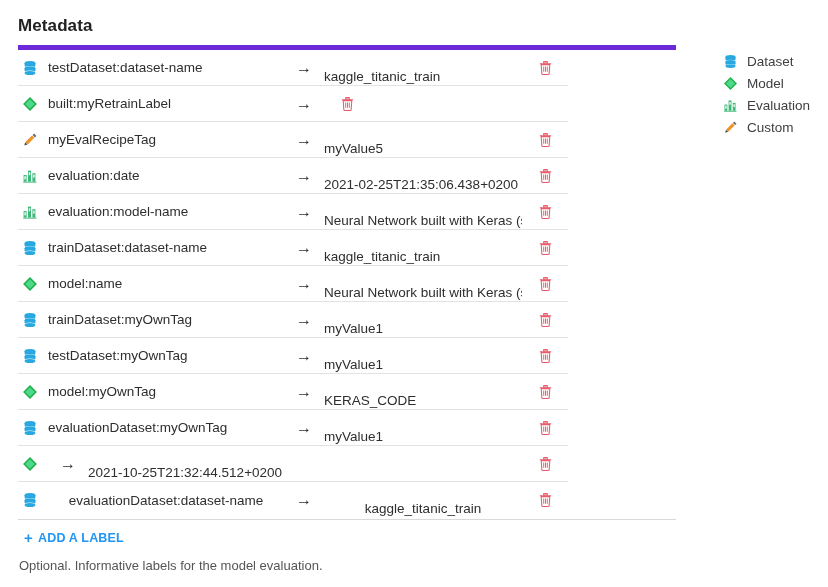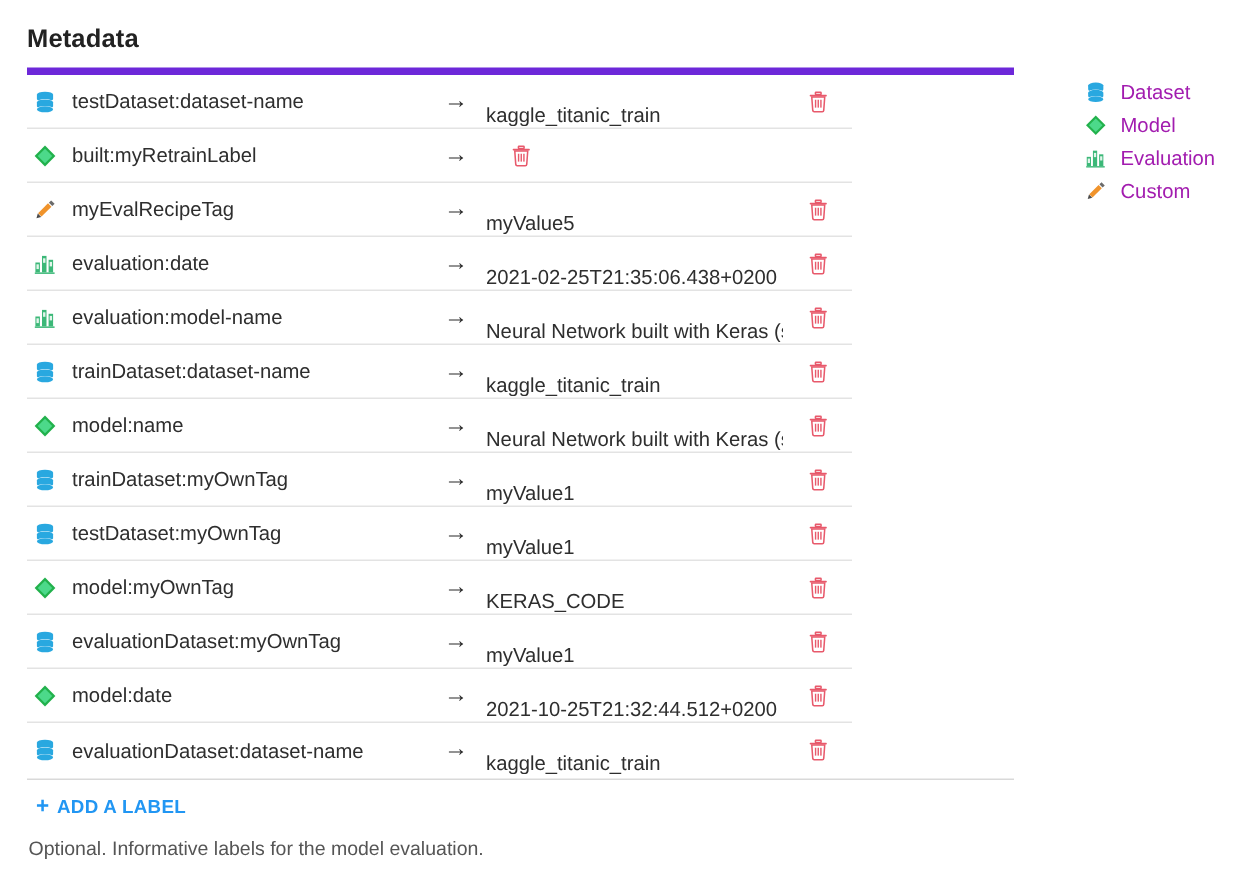"Dataset" .legend-label { color: #a21caf -> #404040 }
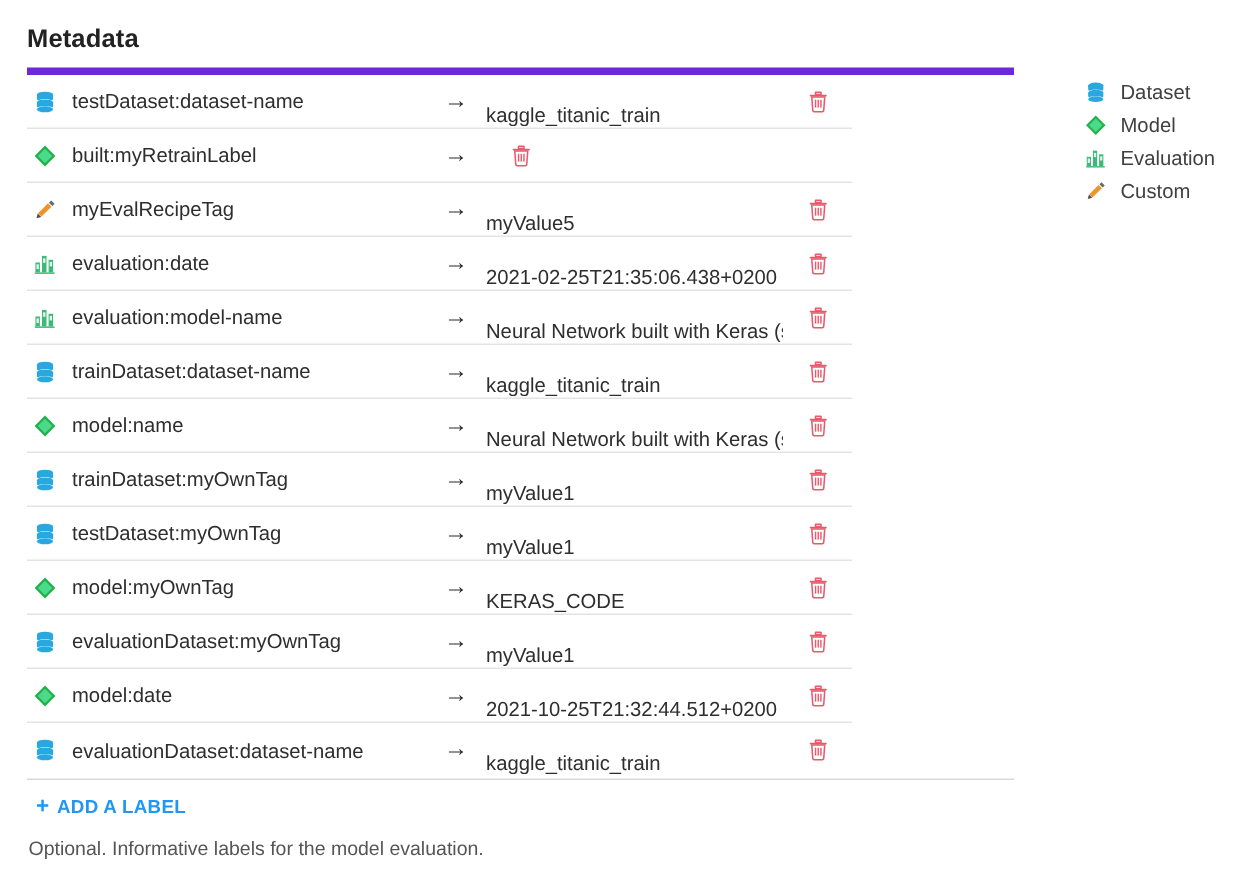"model:date" div.cell-key { html: <div>model:date</div> -> none }
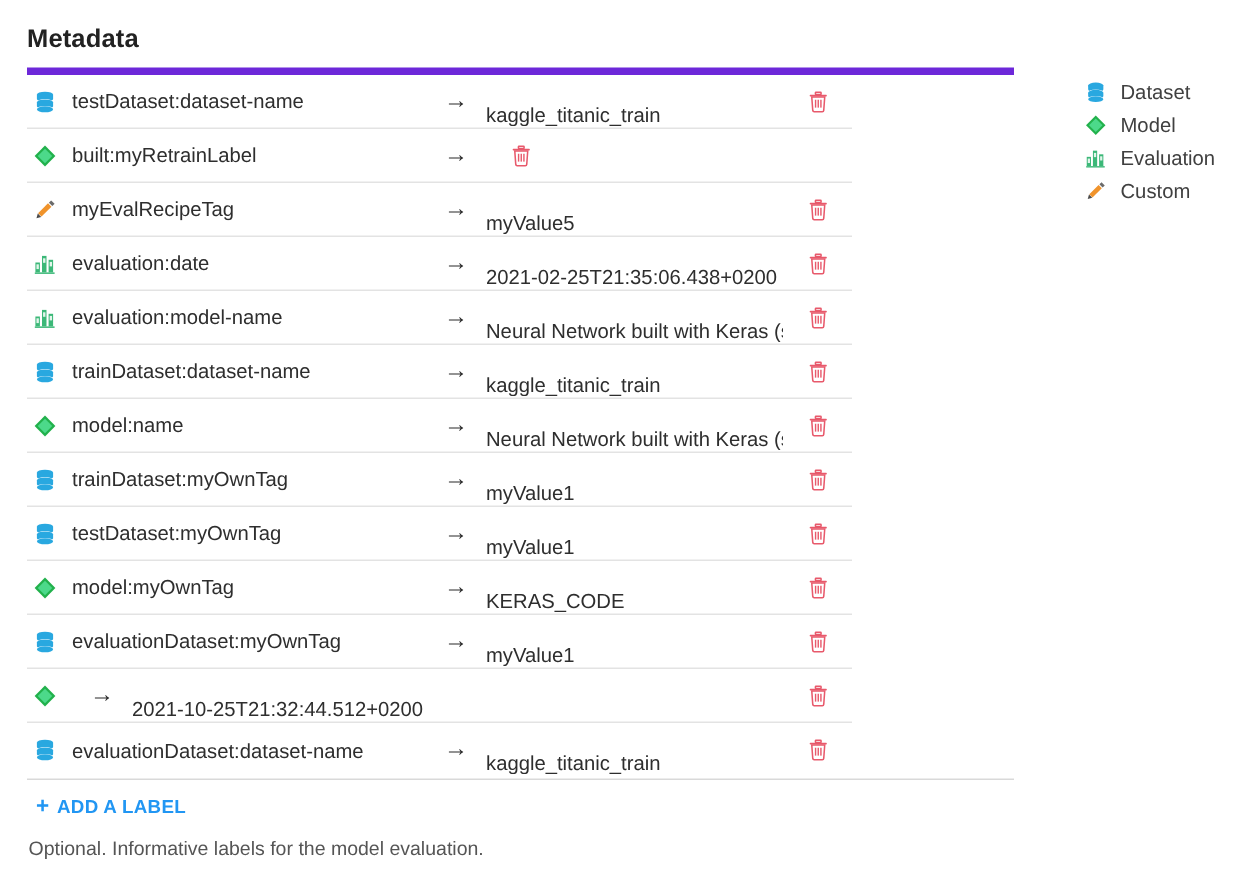"evaluationDataset:dataset-name" .meta-row:last-of-type { text-align: none -> center }
